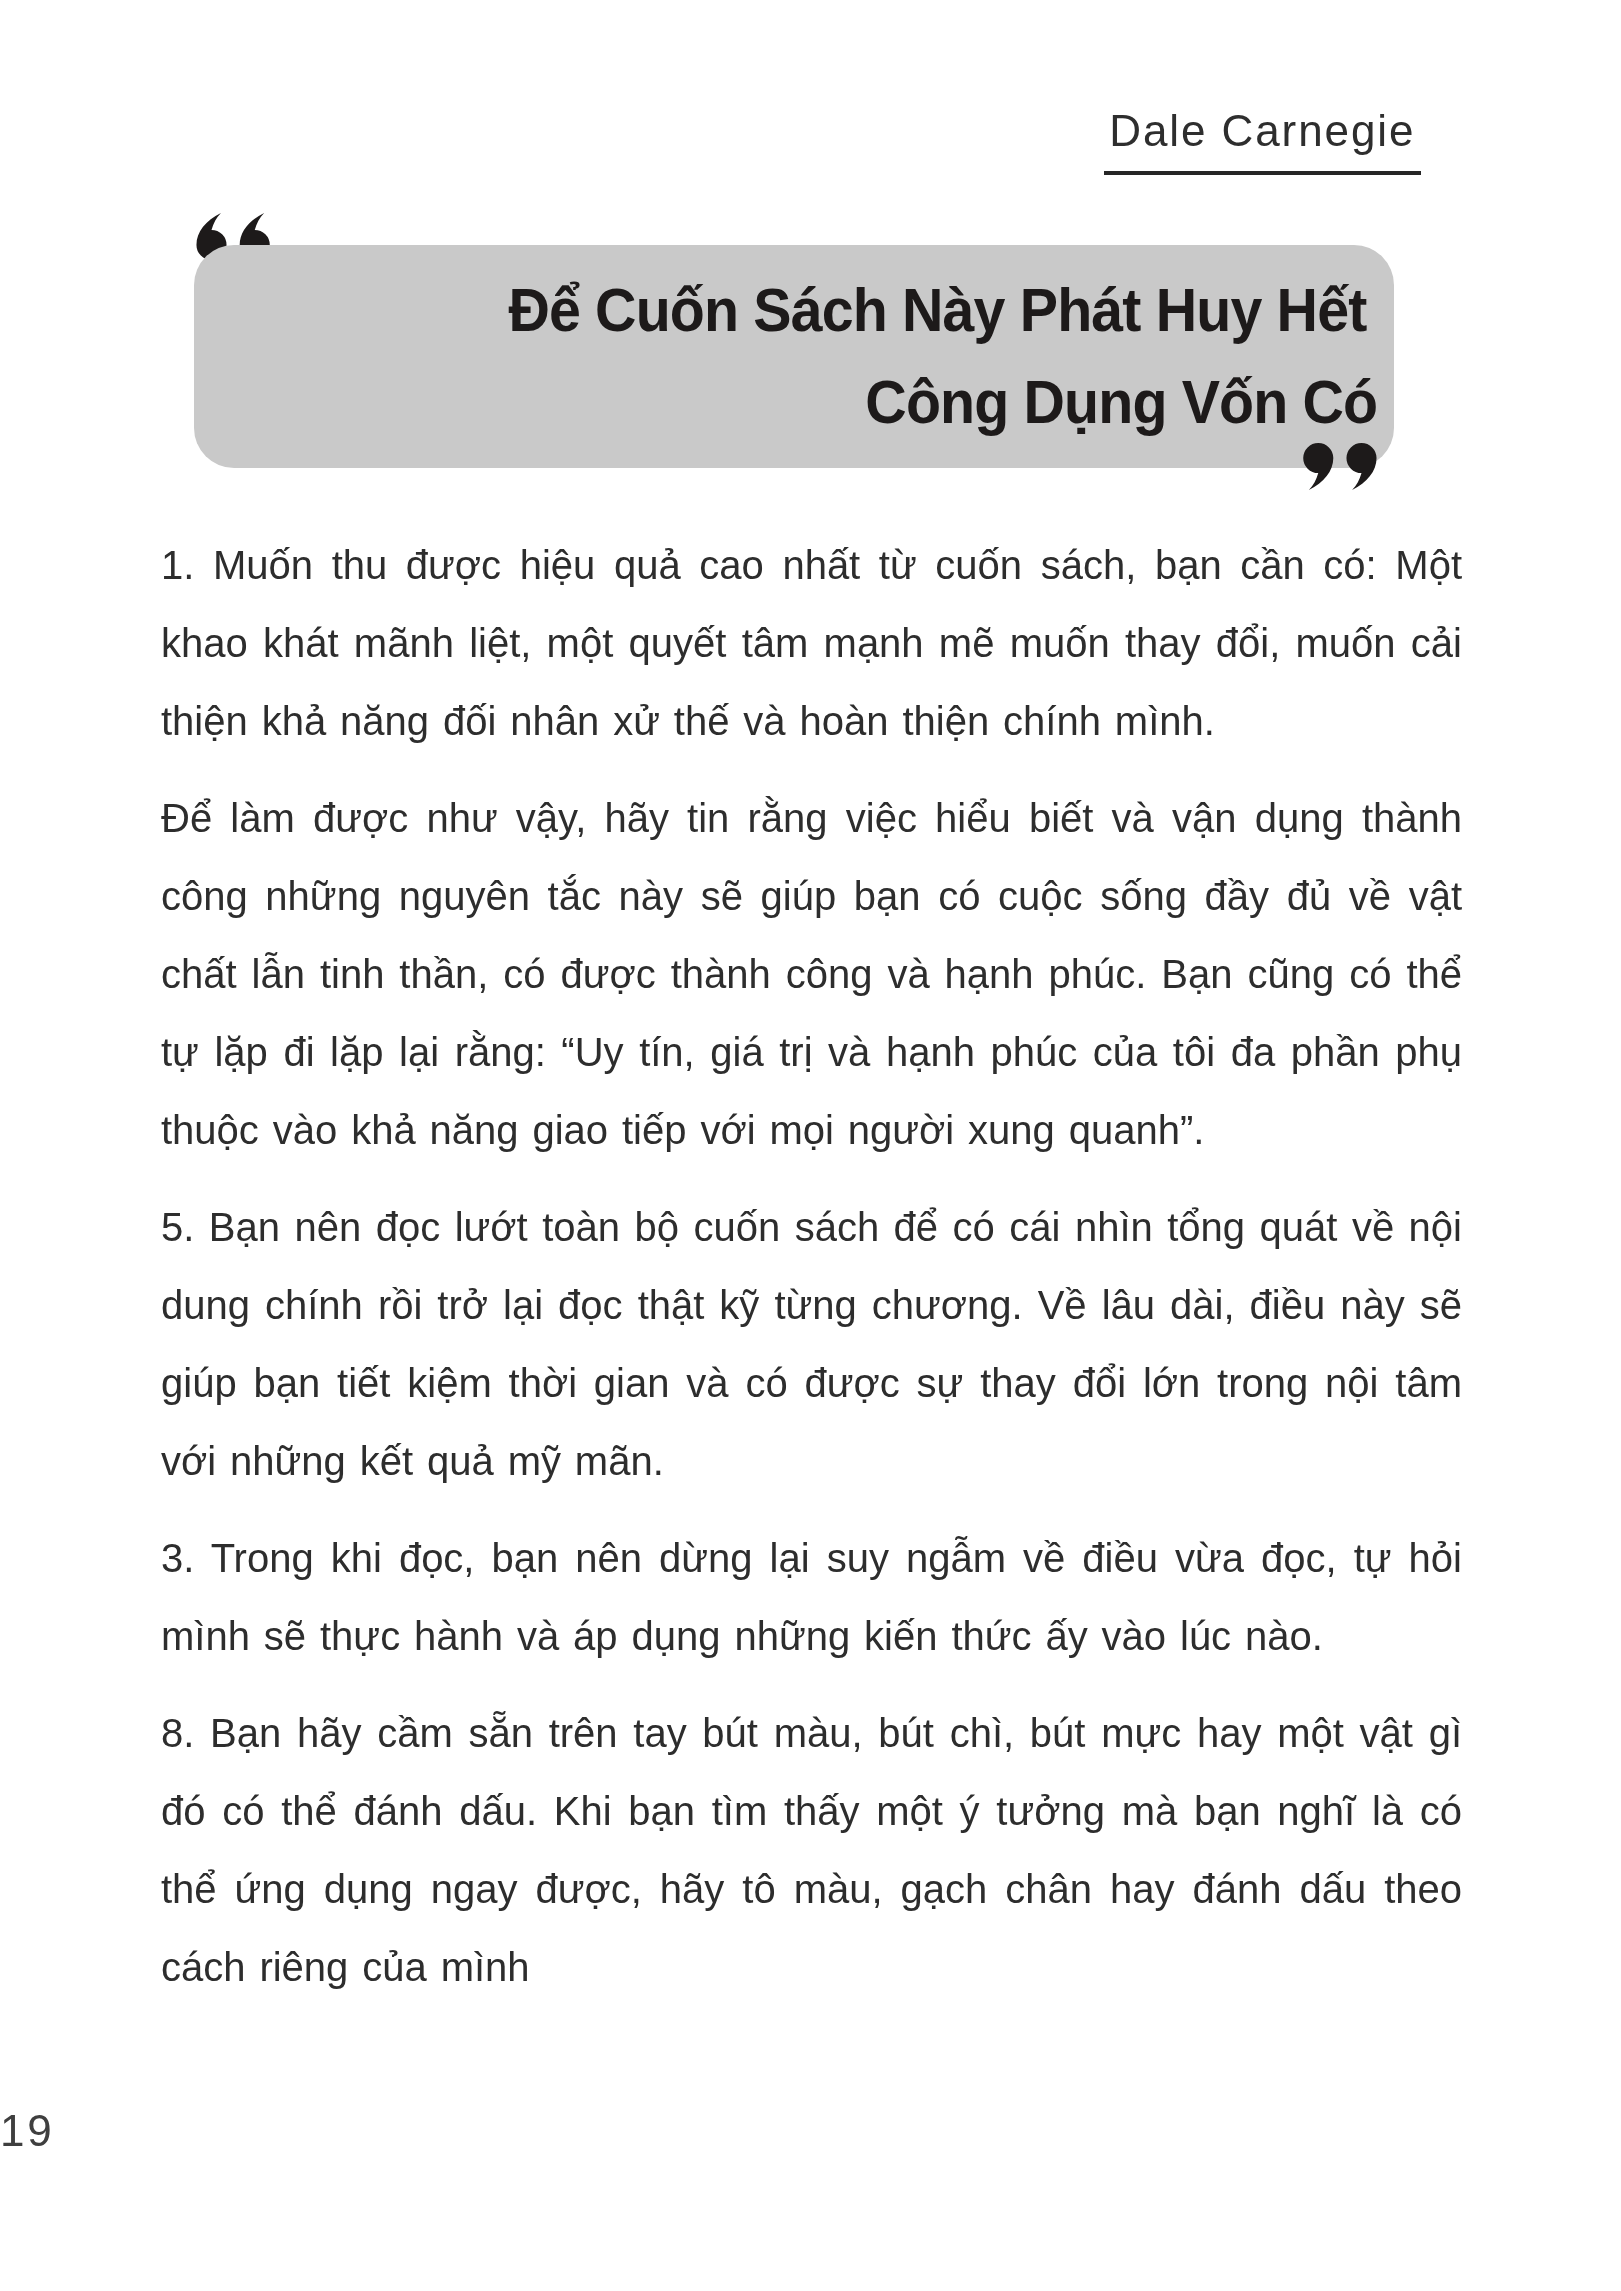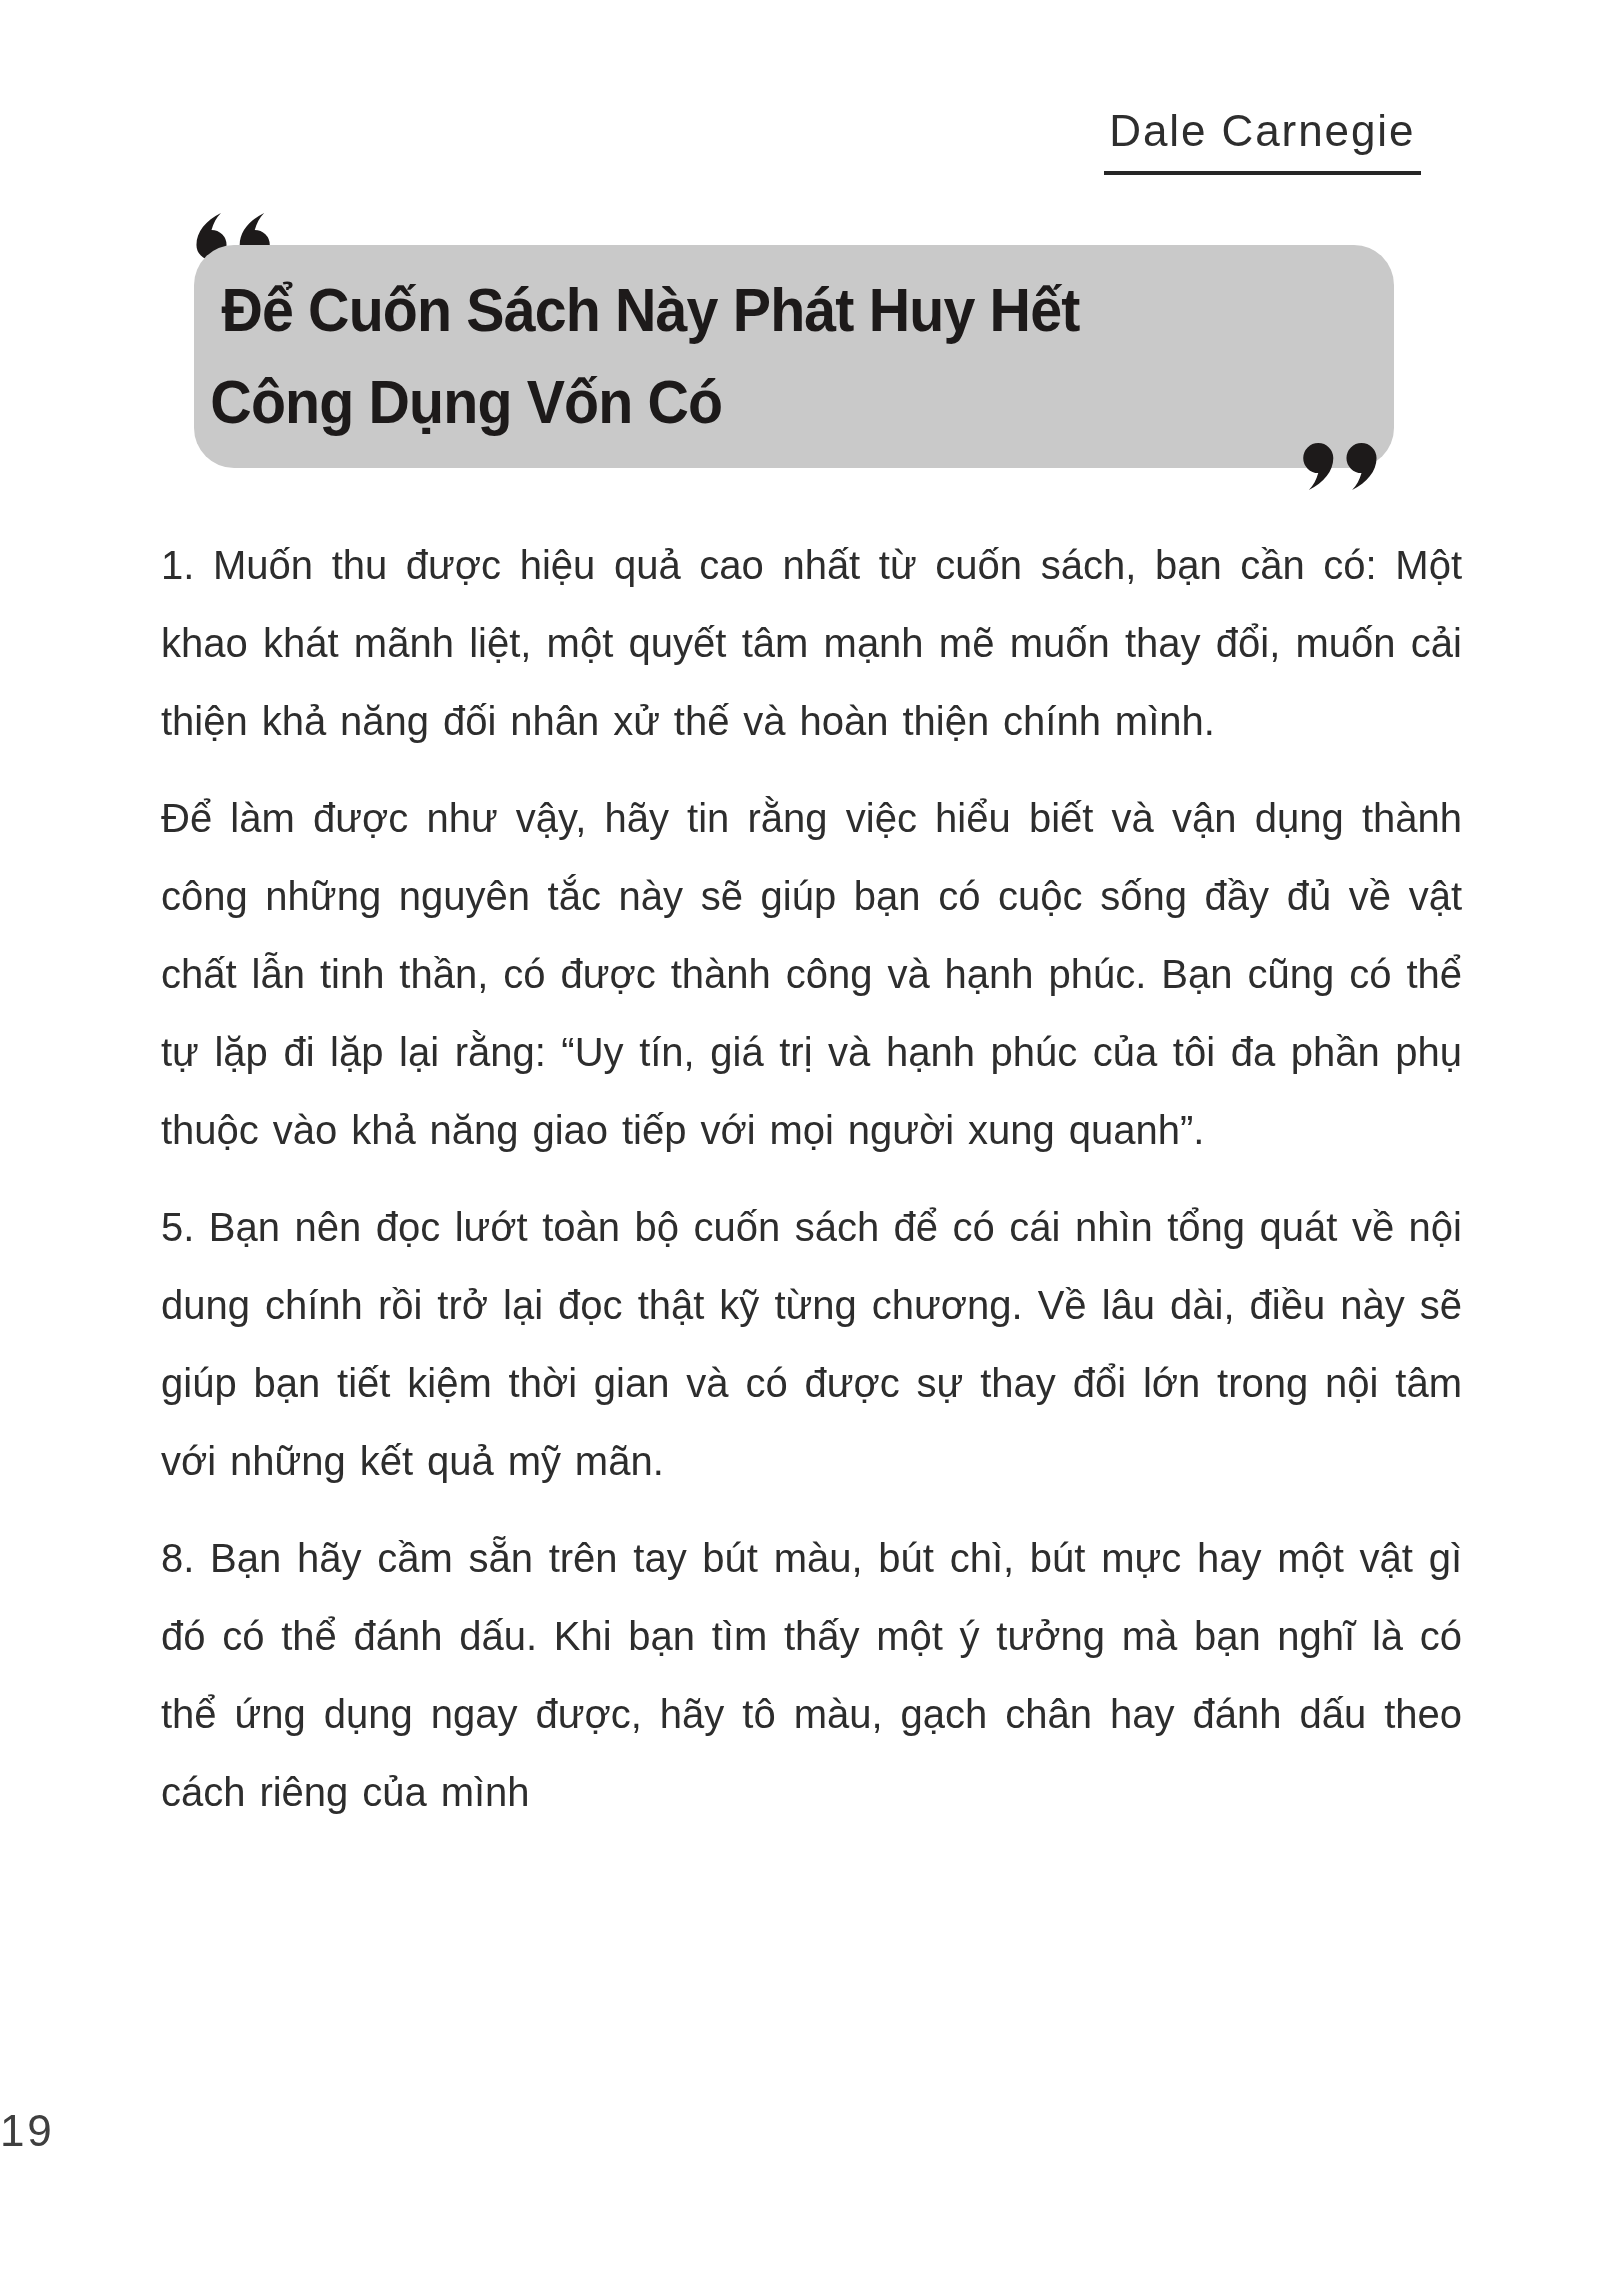"Để Cuốn Sách Này Phát" .title-box { align-items: flex-start -> flex-end }
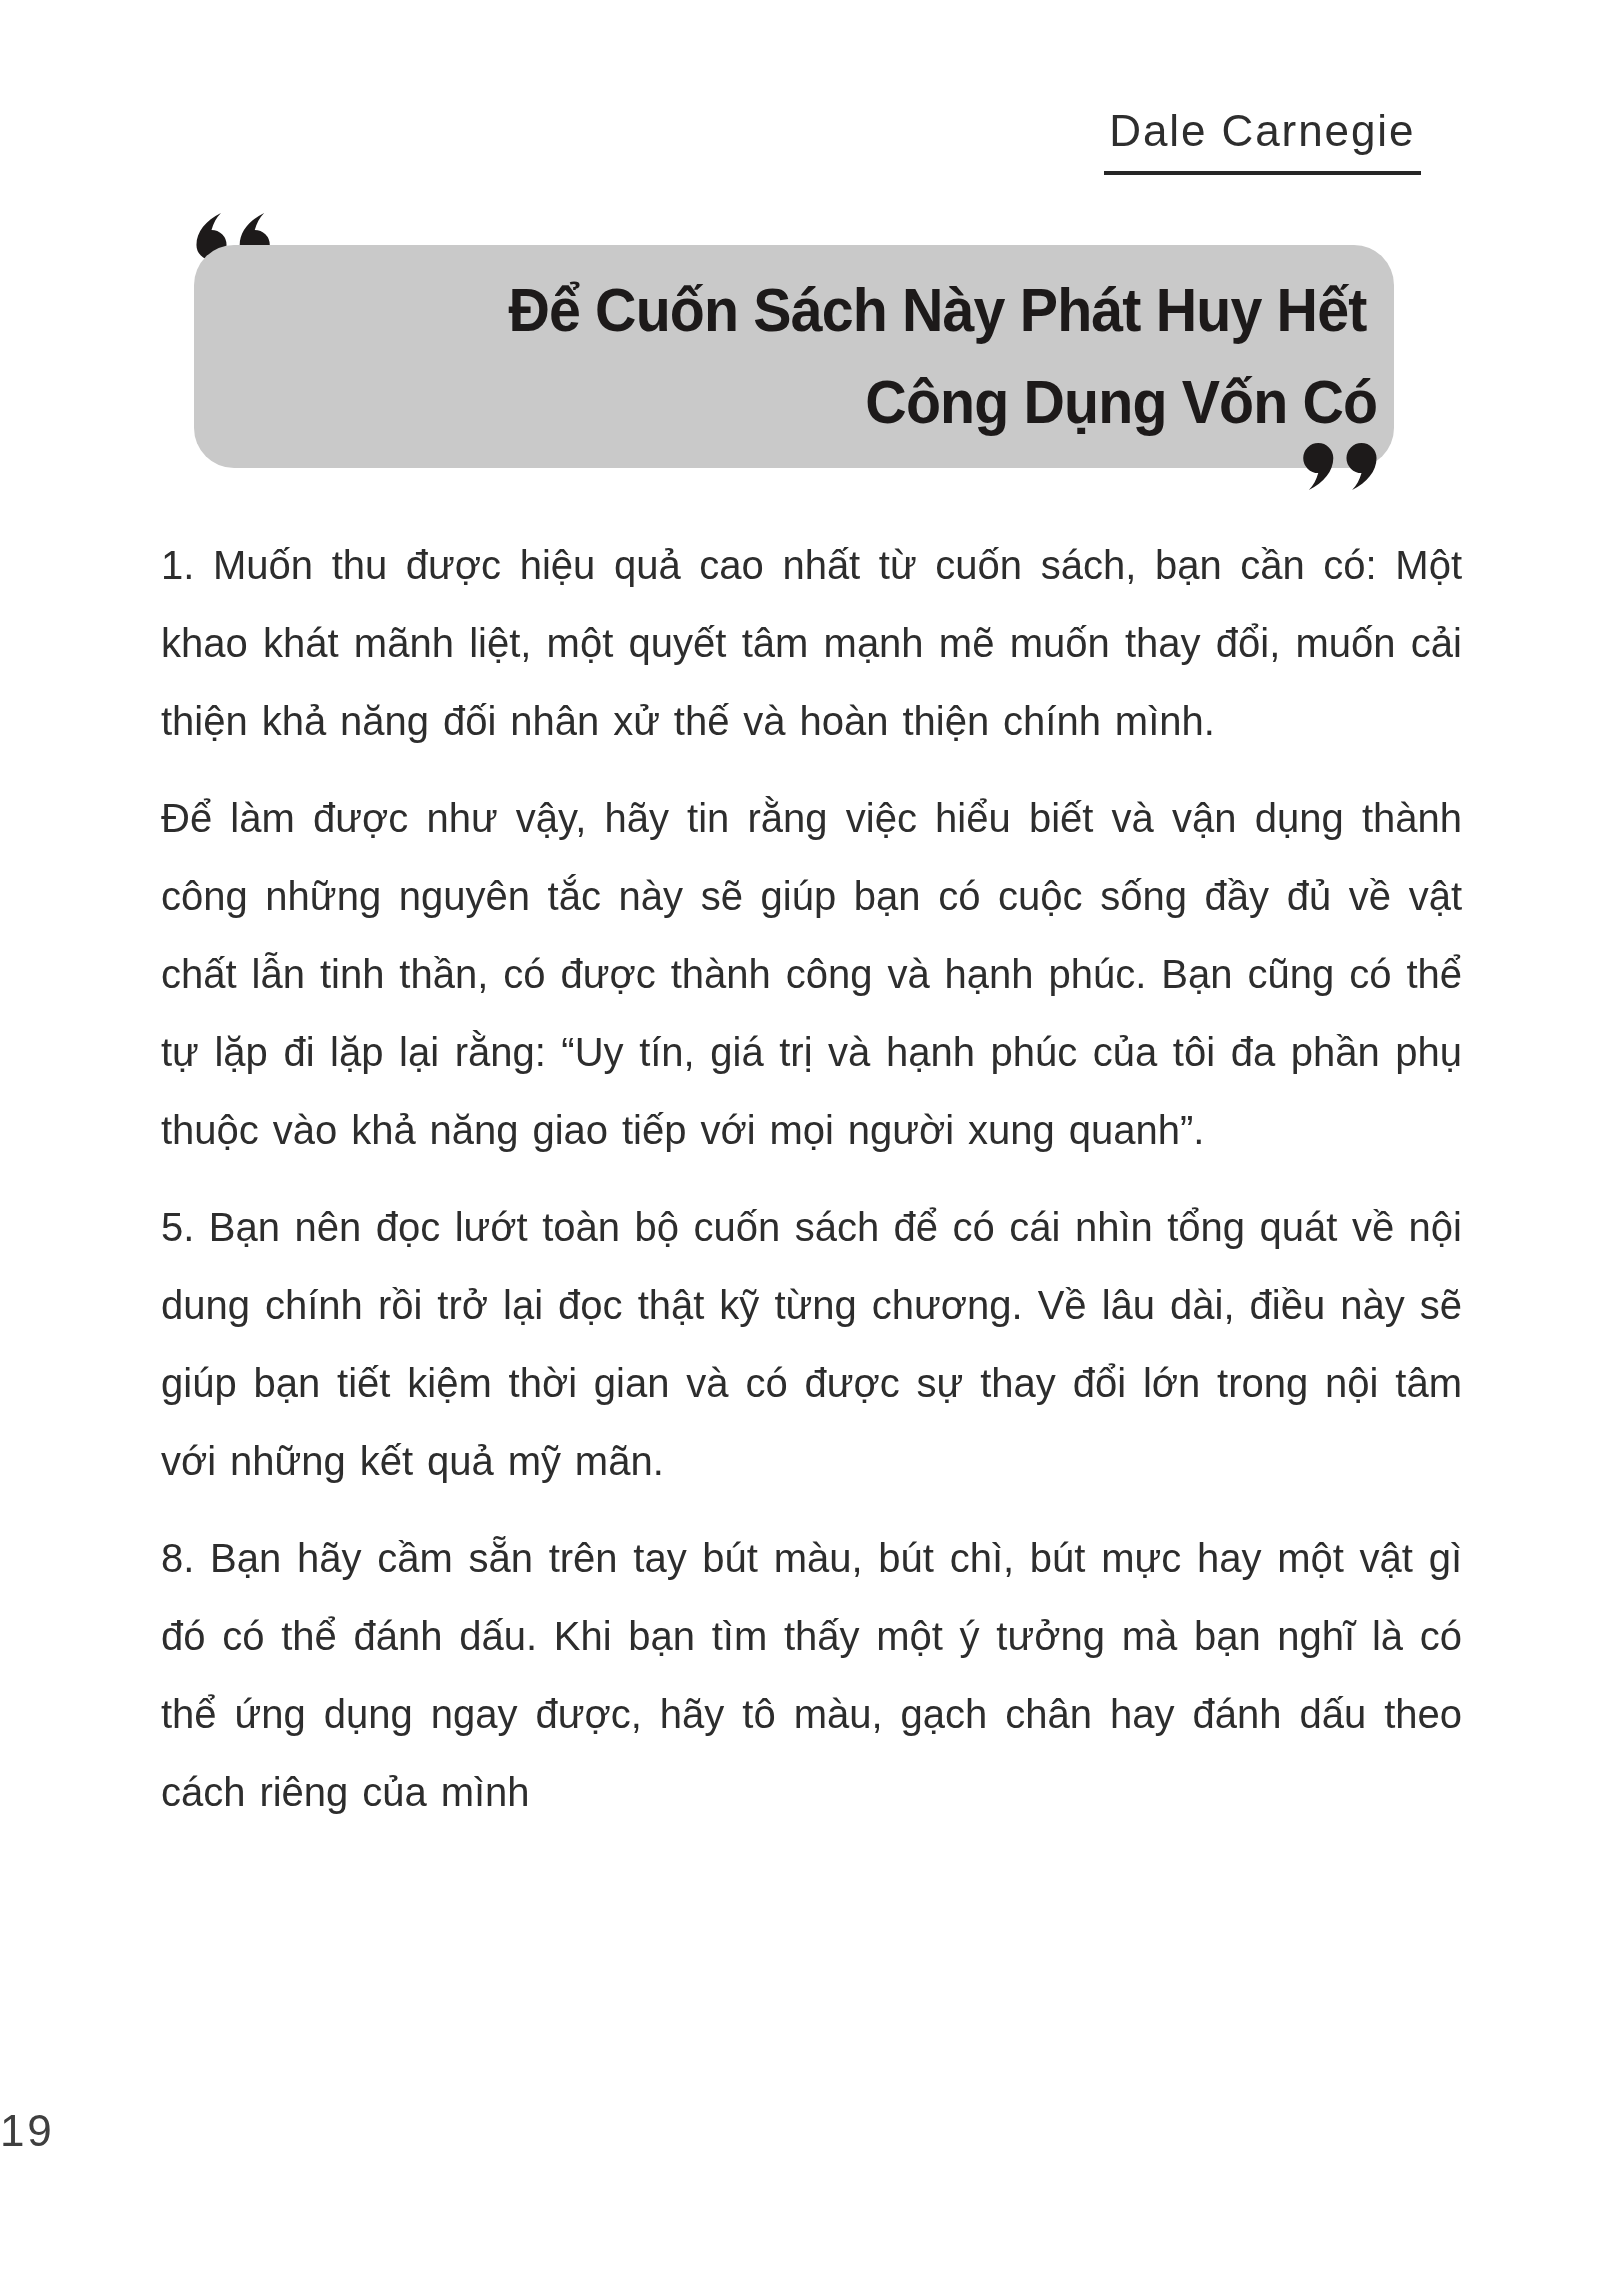"3. Trong khi đọc, bạn" p { html: none -> <p>3. Trong khi đọc, bạn nên dừng lại suy ngẫm về điều vừa đọc, tự hỏi mình sẽ thực hành và áp dụng những kiến thức ấy vào lúc nào.</p> }
